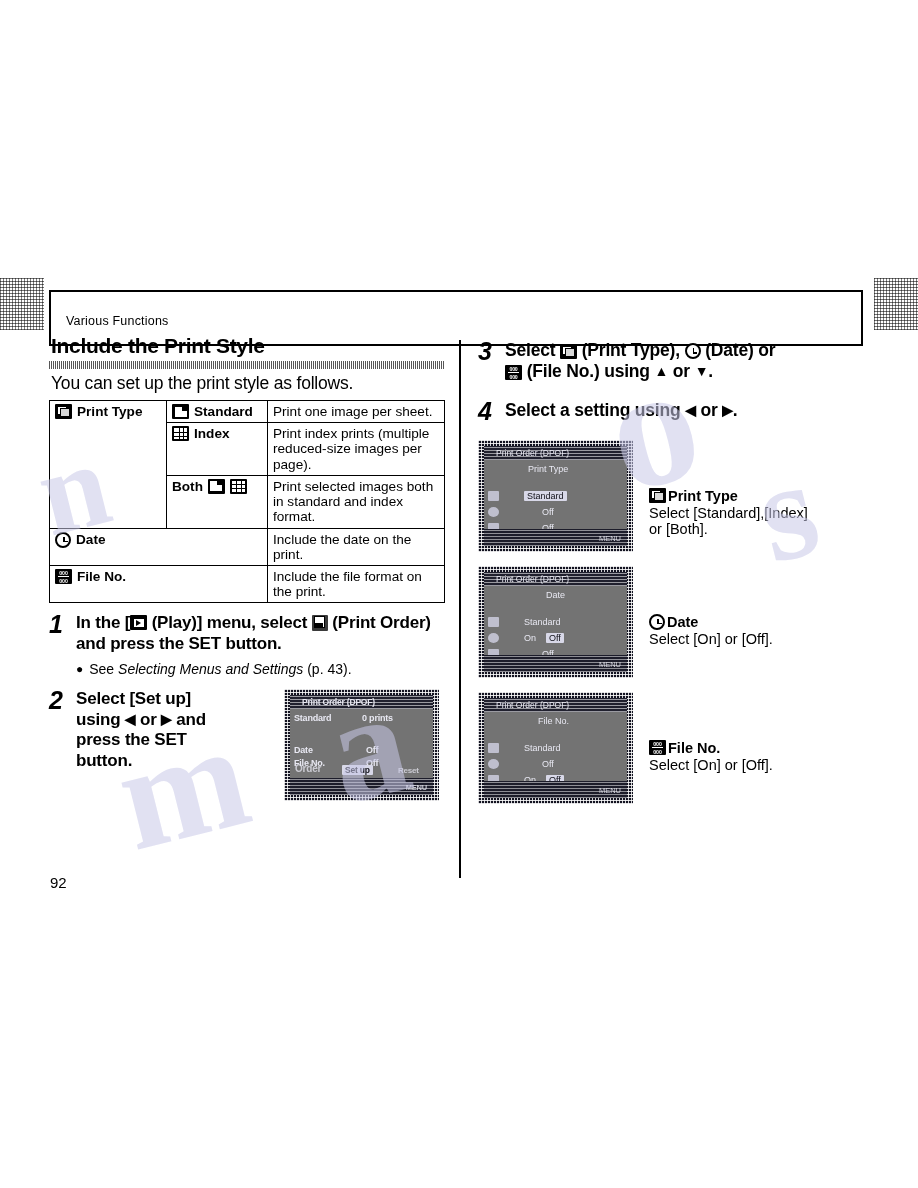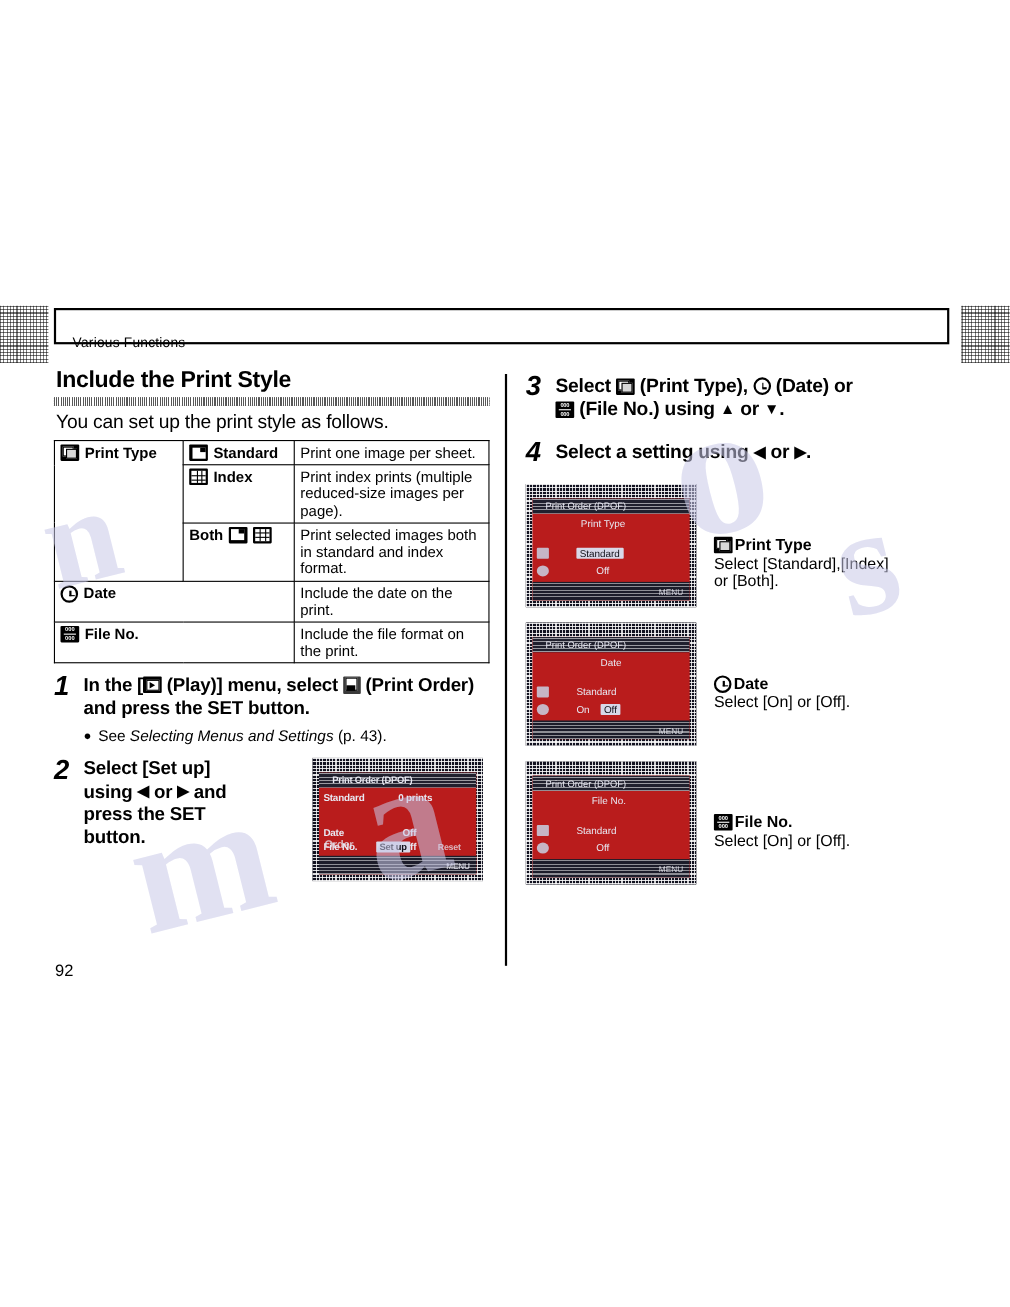"Various Functions" .hdr { height: 33px -> 56px; top: 280px -> 290px }
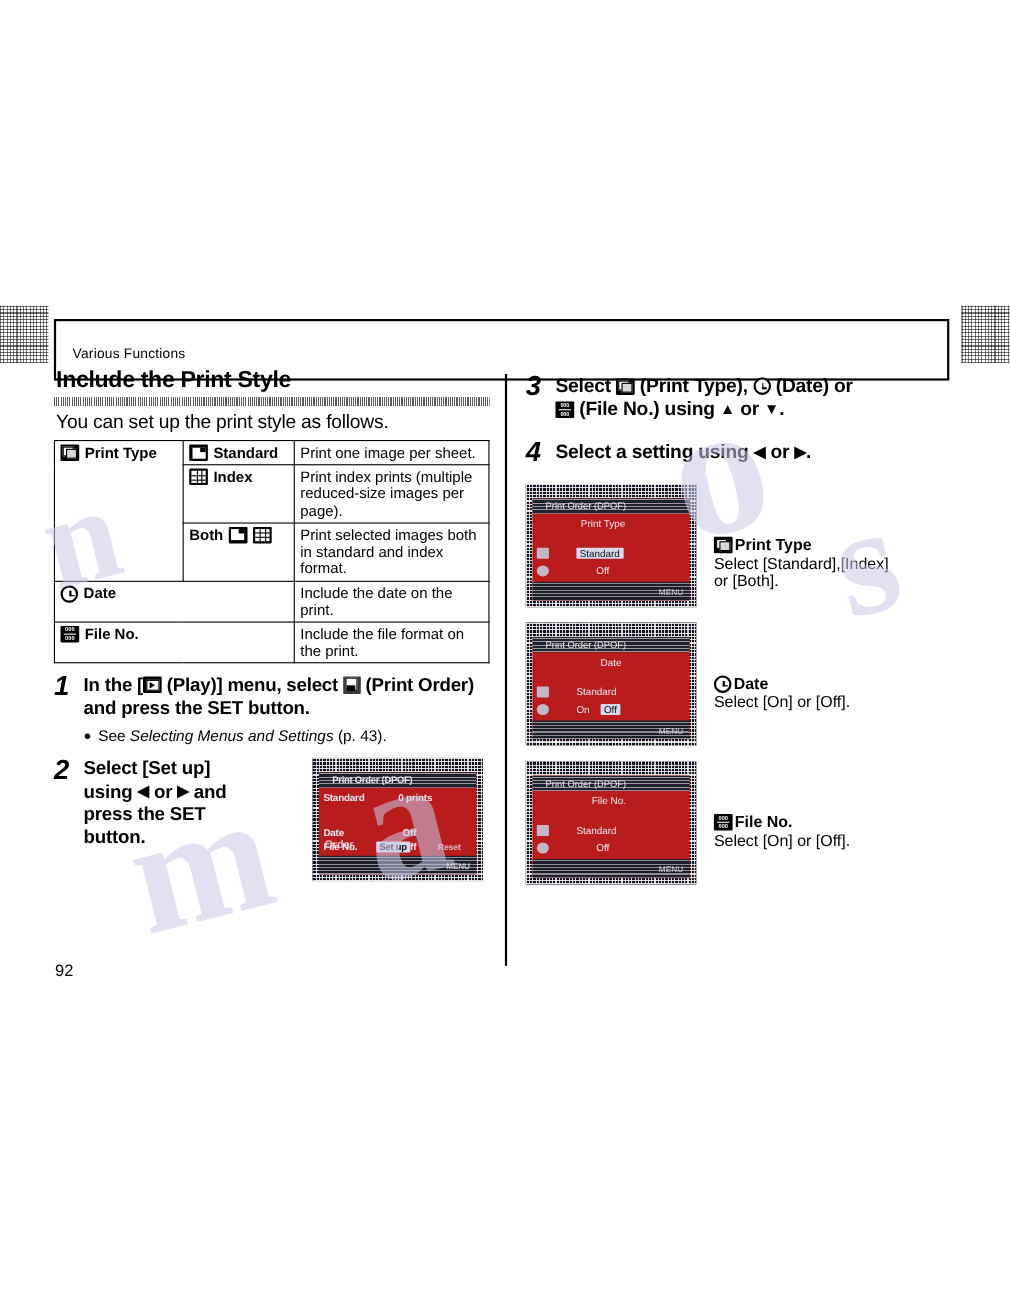"Print Order (DPOF)" .lcd .inner { background: #b91c1c -> #737373; margin-top: 7px -> none }
